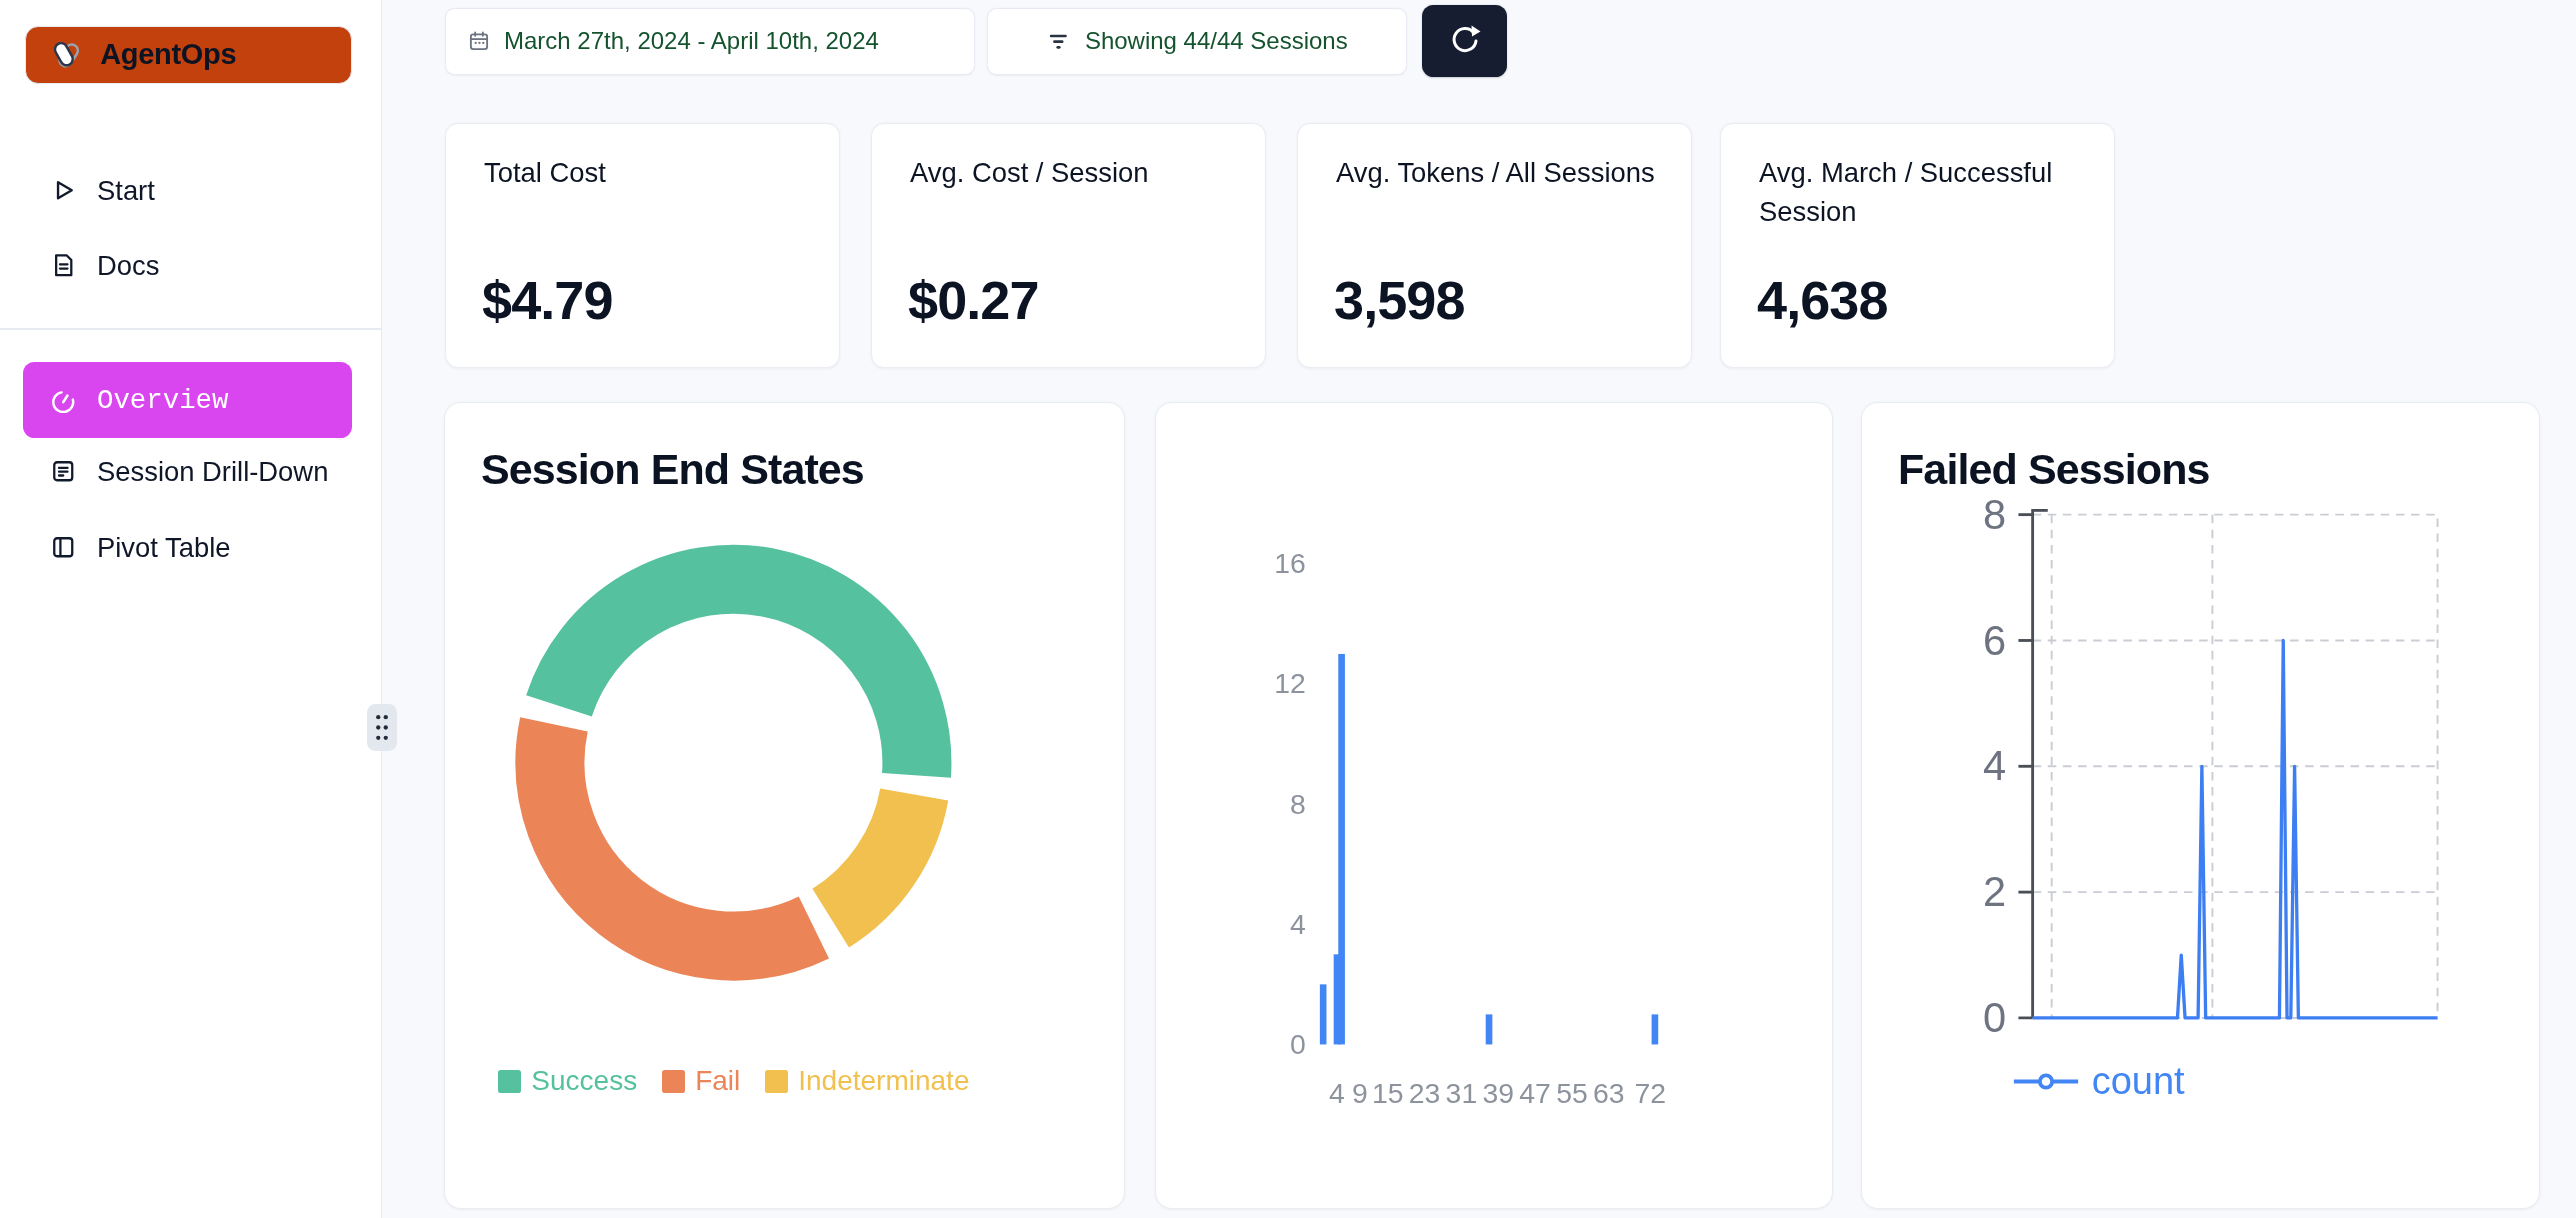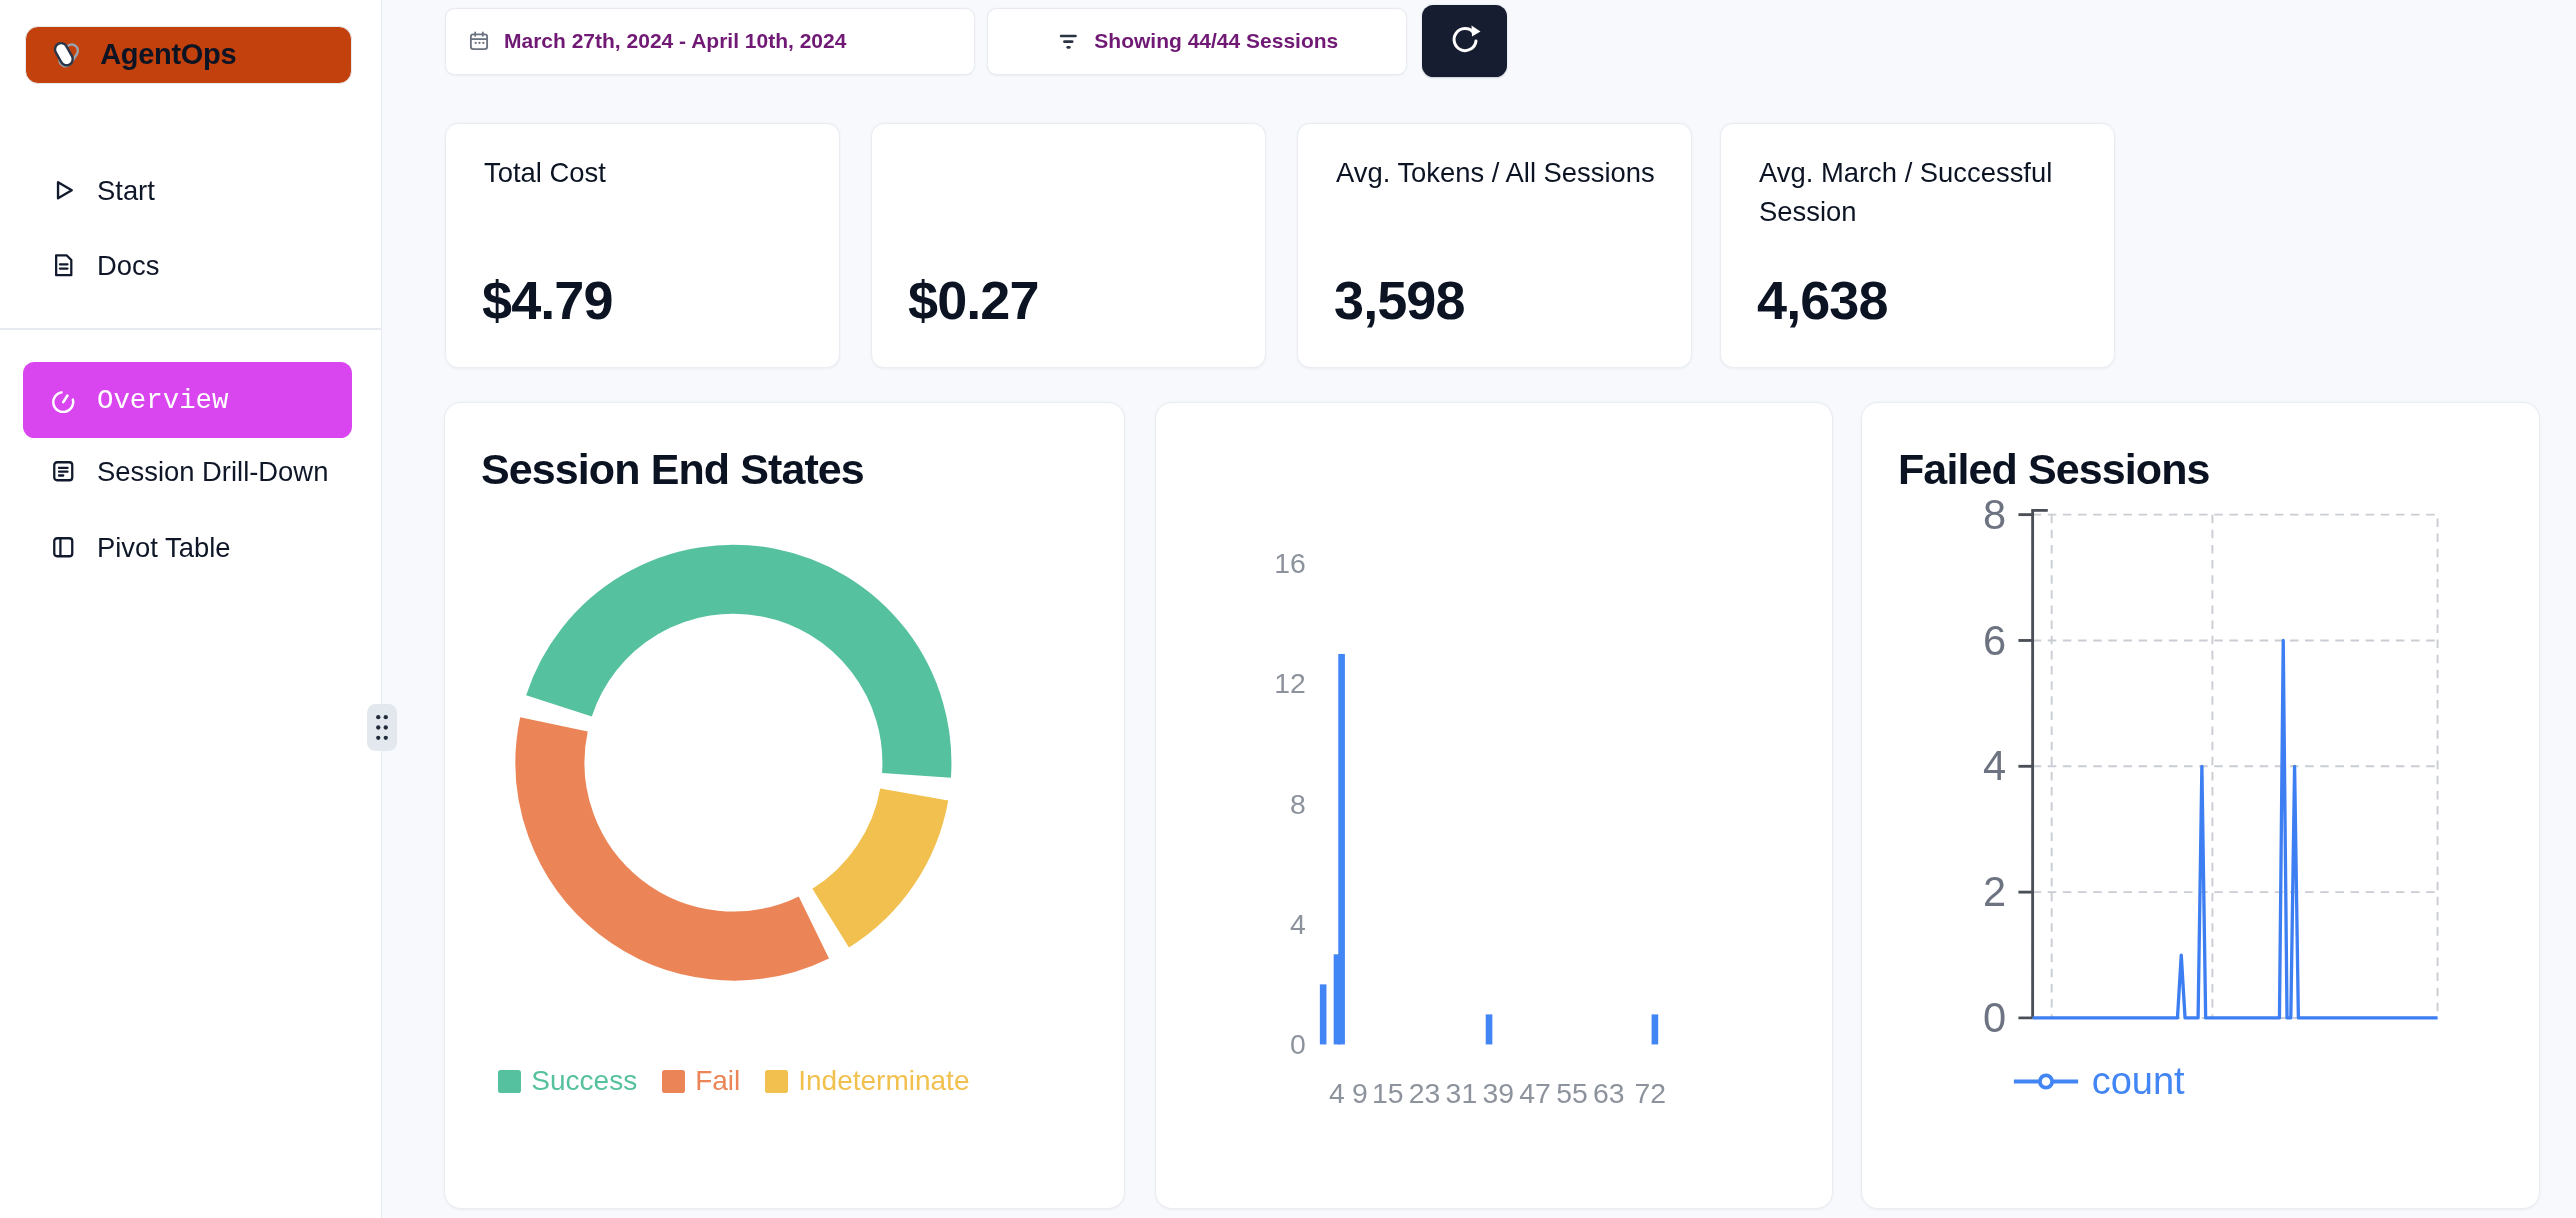"March 27th, 2024 - April" .btn .btxt { color: #701a75 -> #14532d; font-size: 21px -> 24px; font-weight: 700 -> 400 }
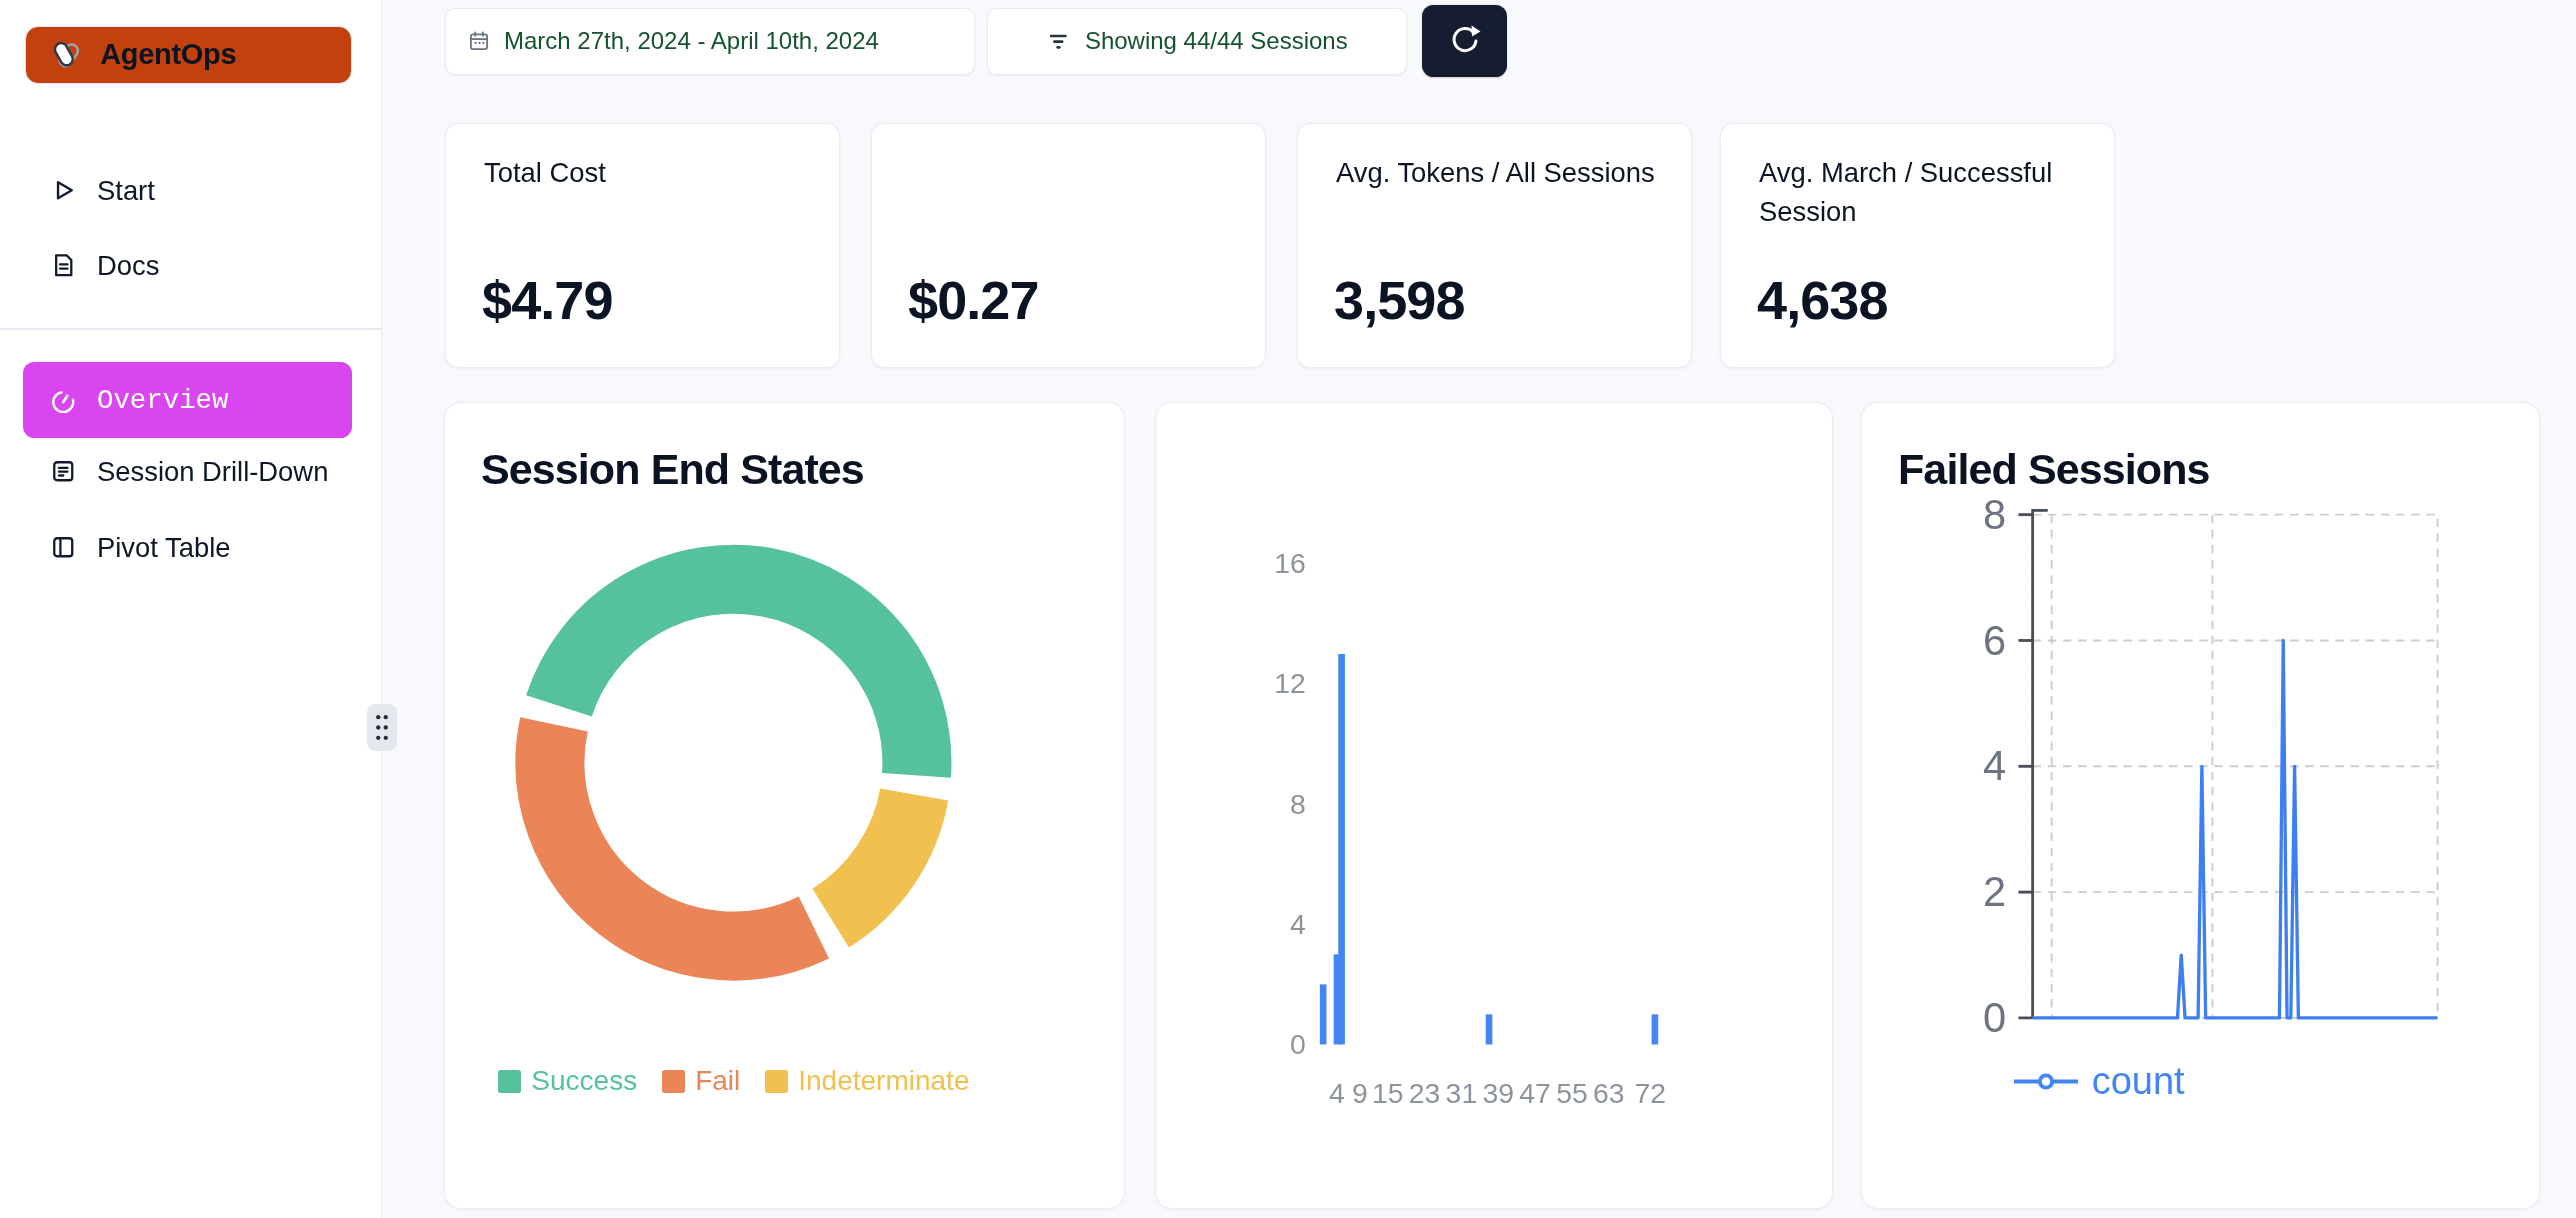"Avg. Cost / Session" div.stat-label { html: none -> <div>Avg. Cost / Session</div> }
